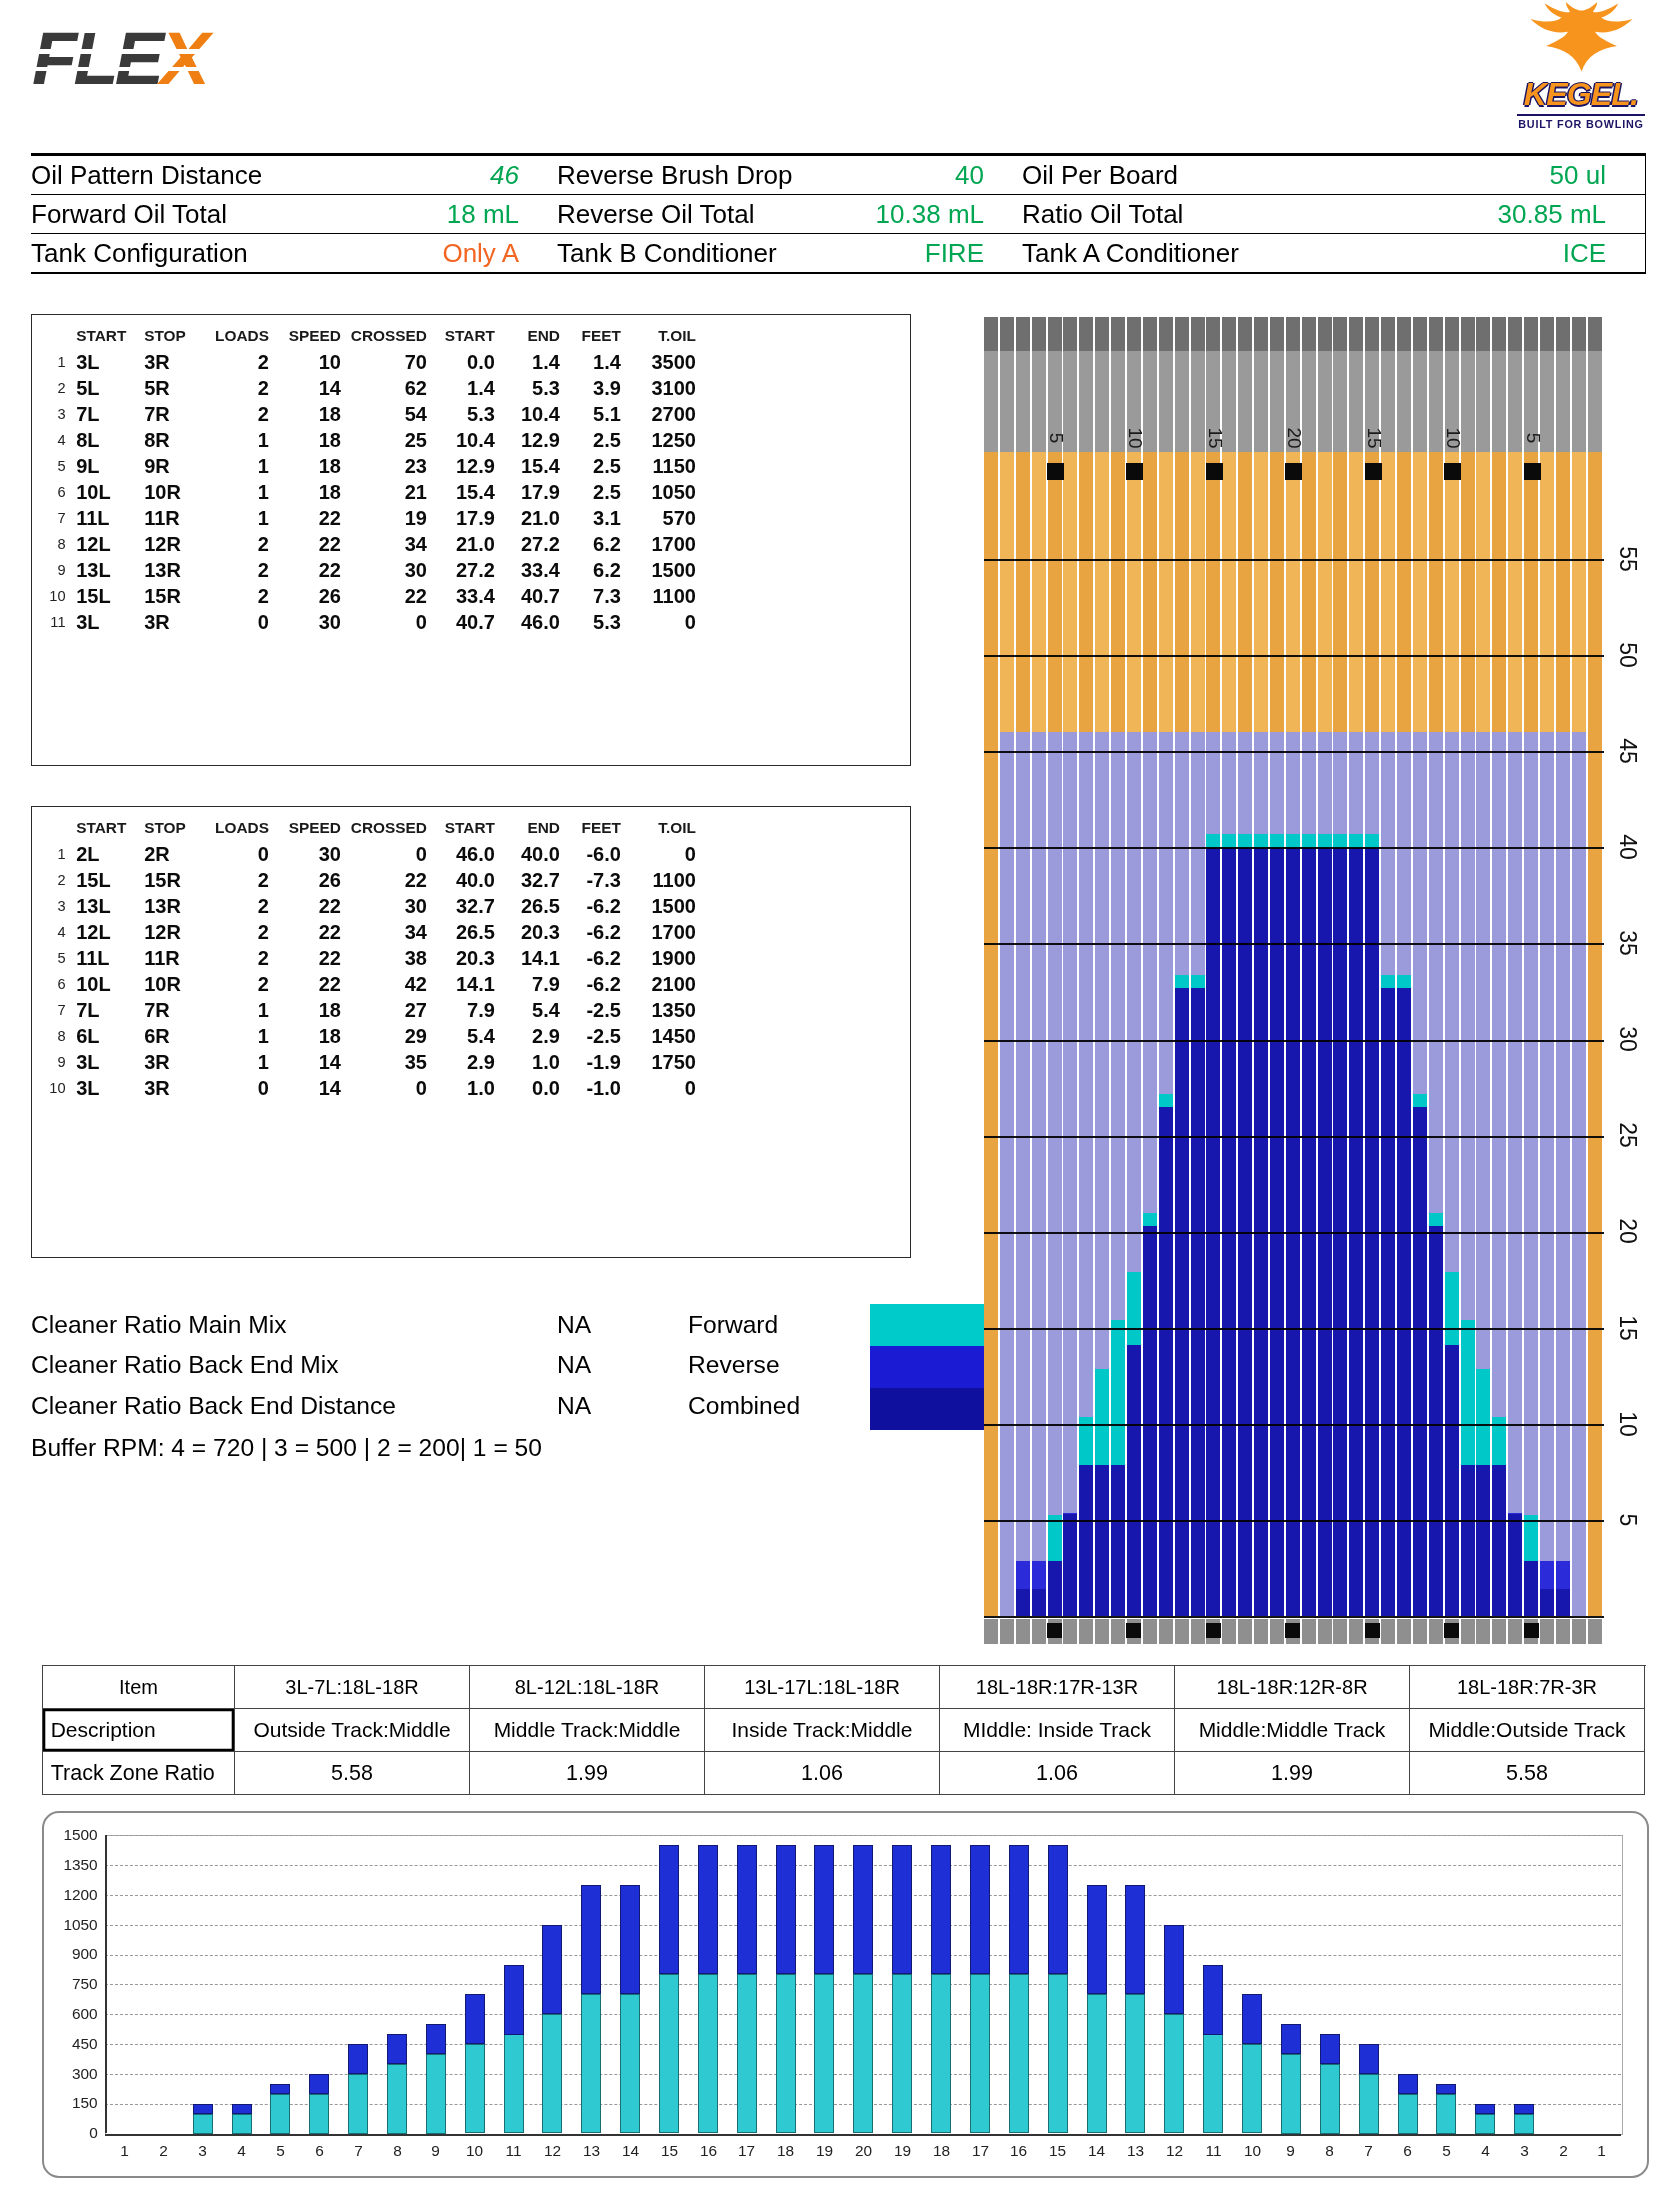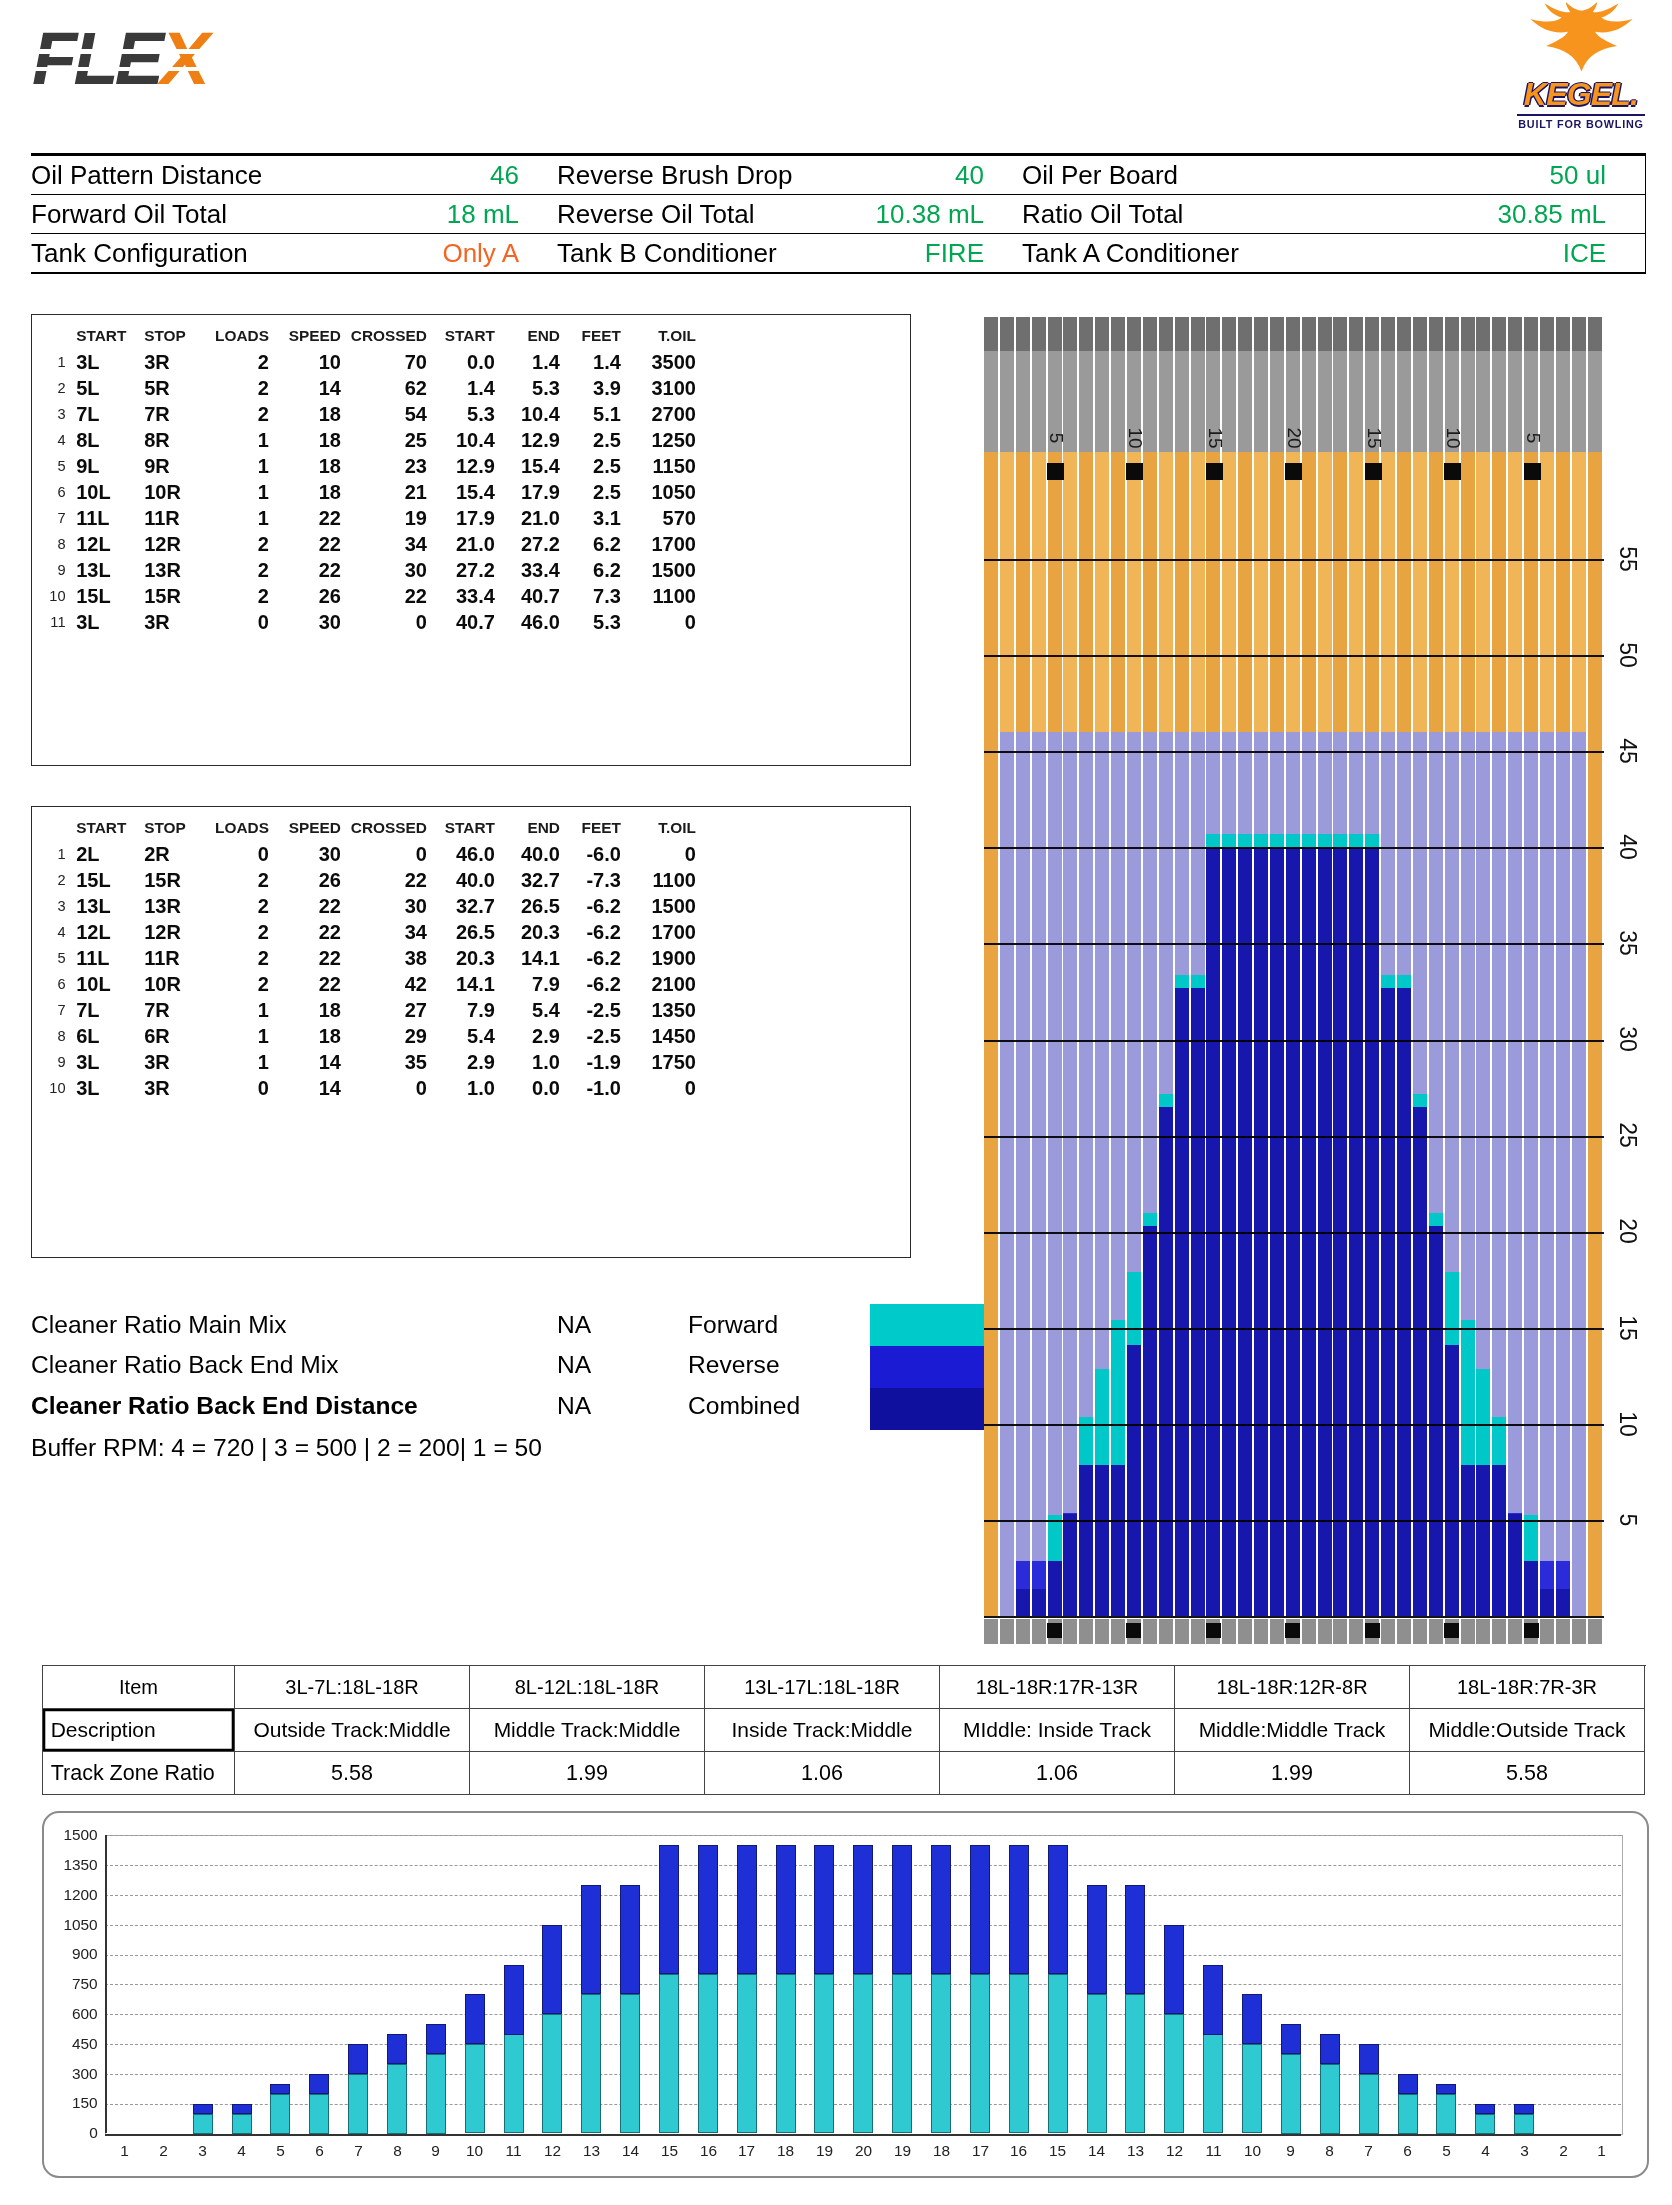"46" span.info-value { font-style: none -> italic }
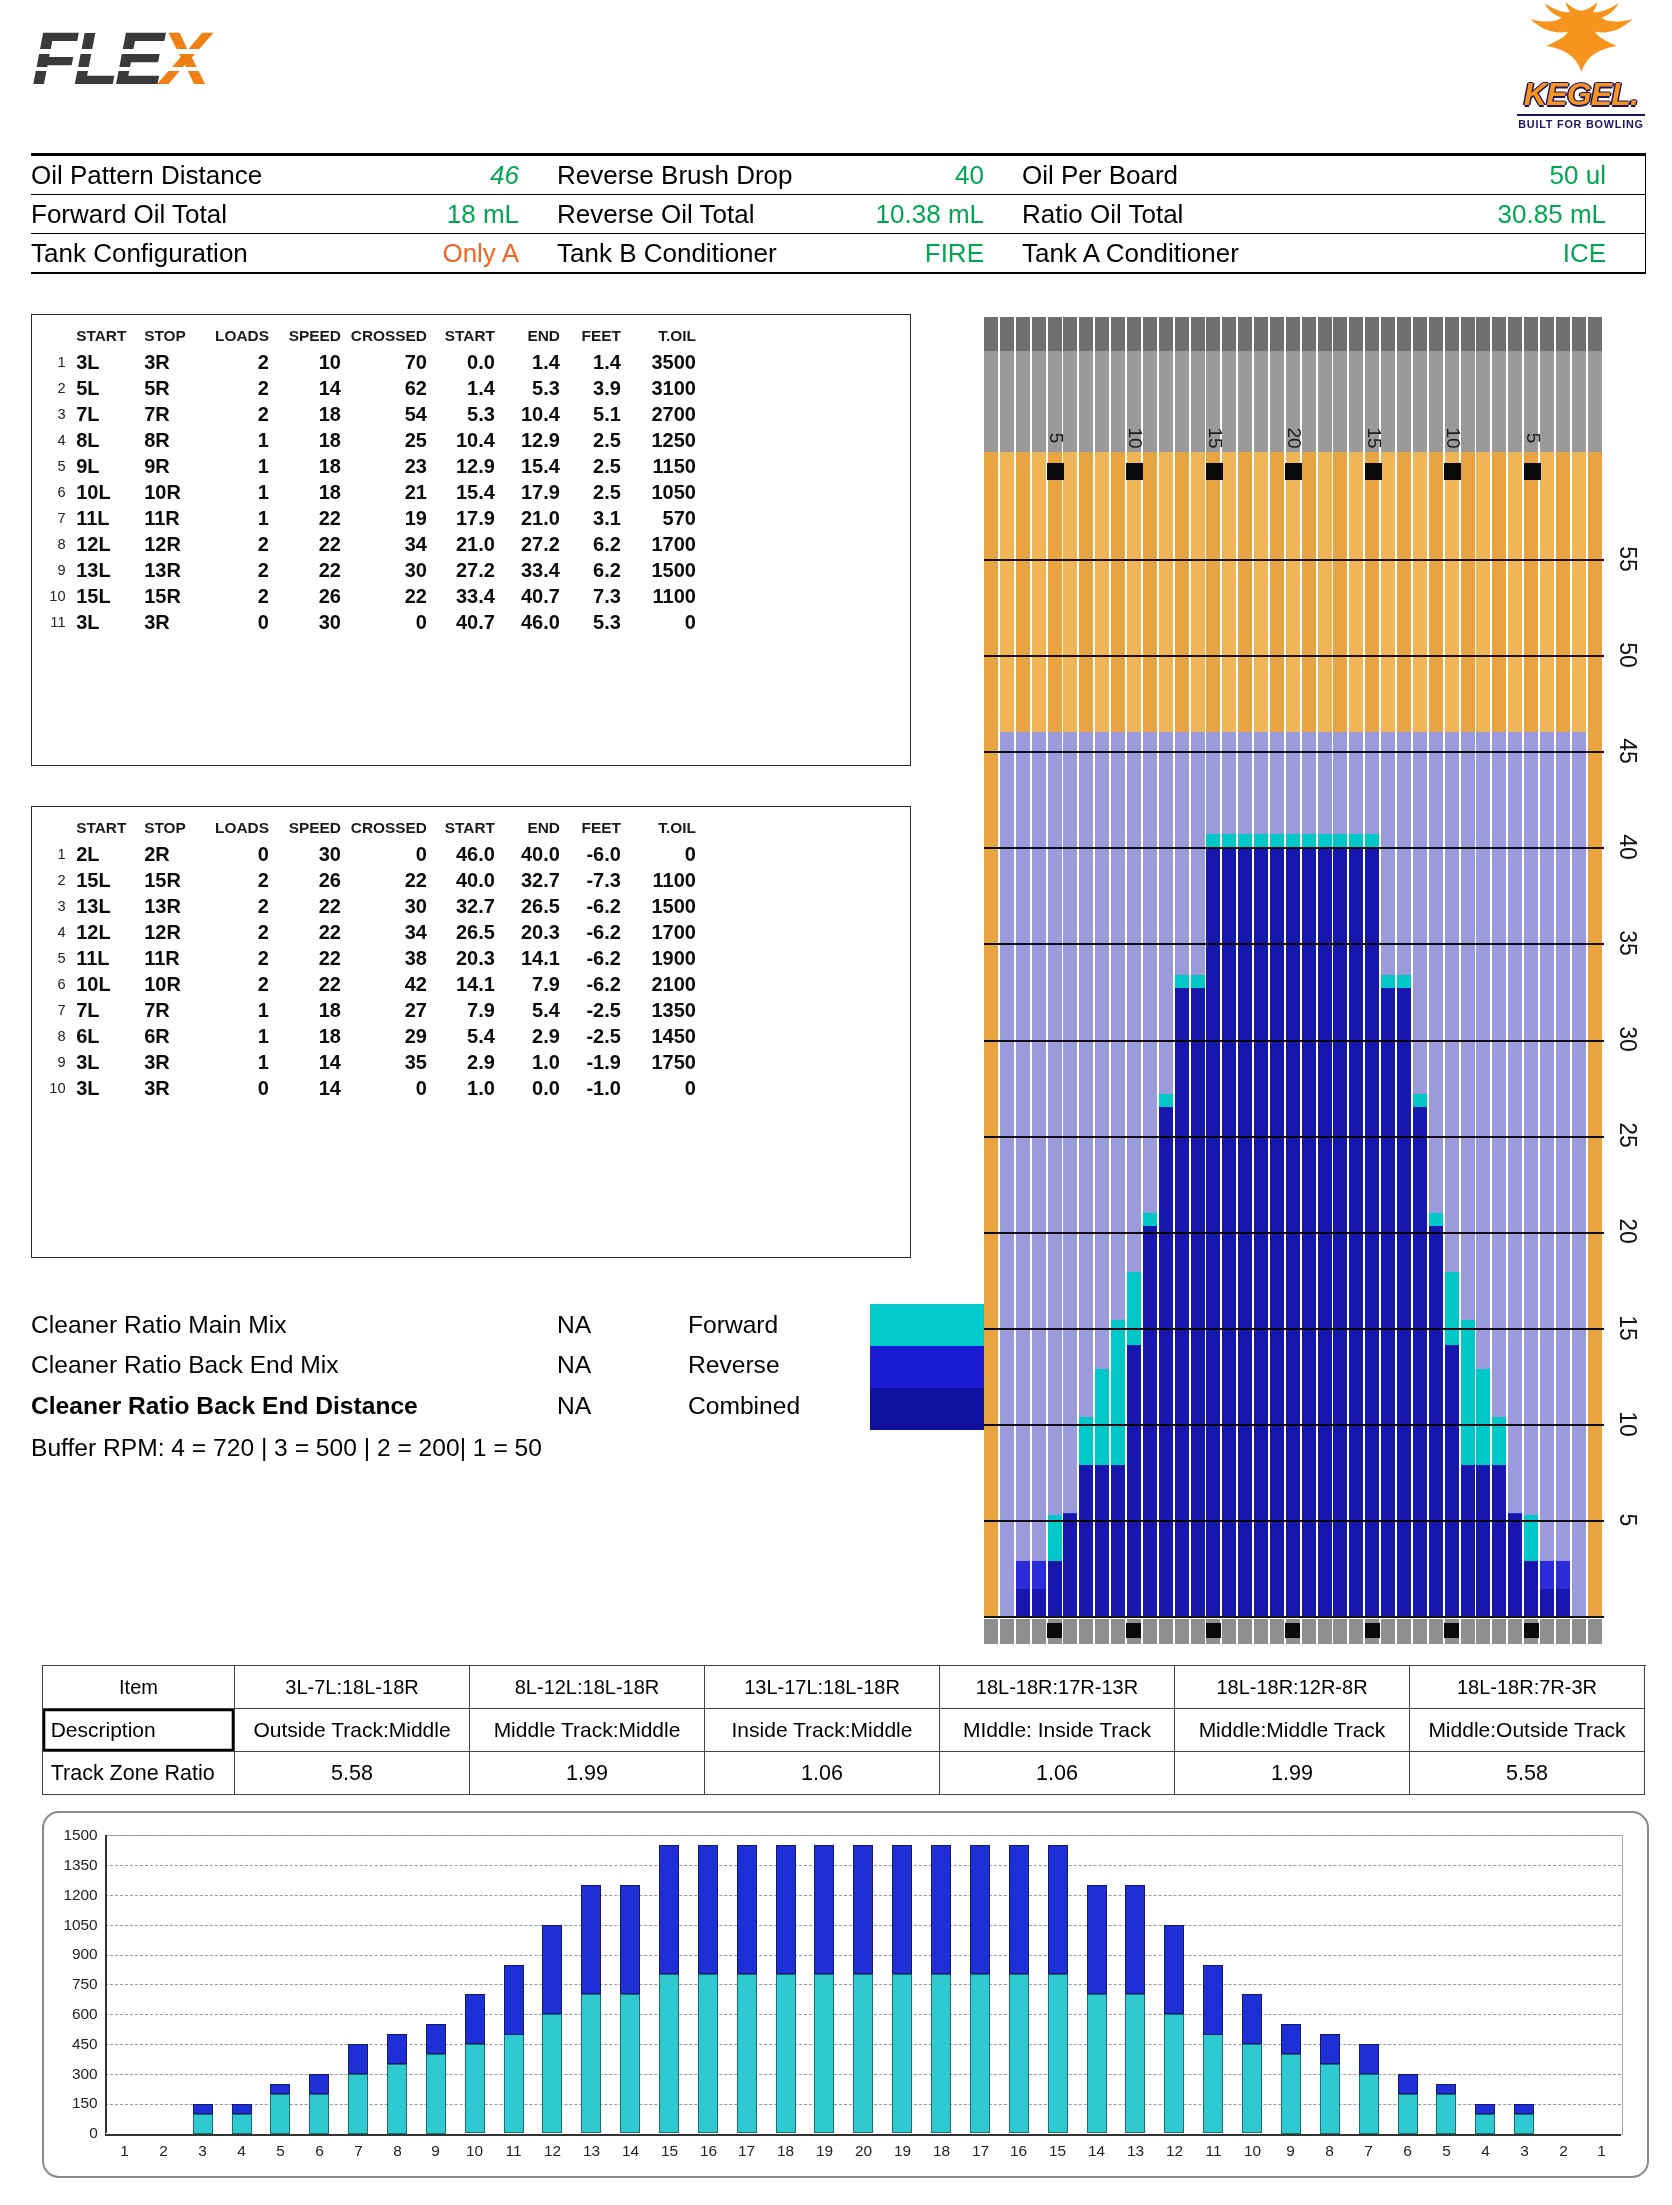"Cleaner Ratio Back End Distance" div.cln-label { font-weight: bold -> none }
